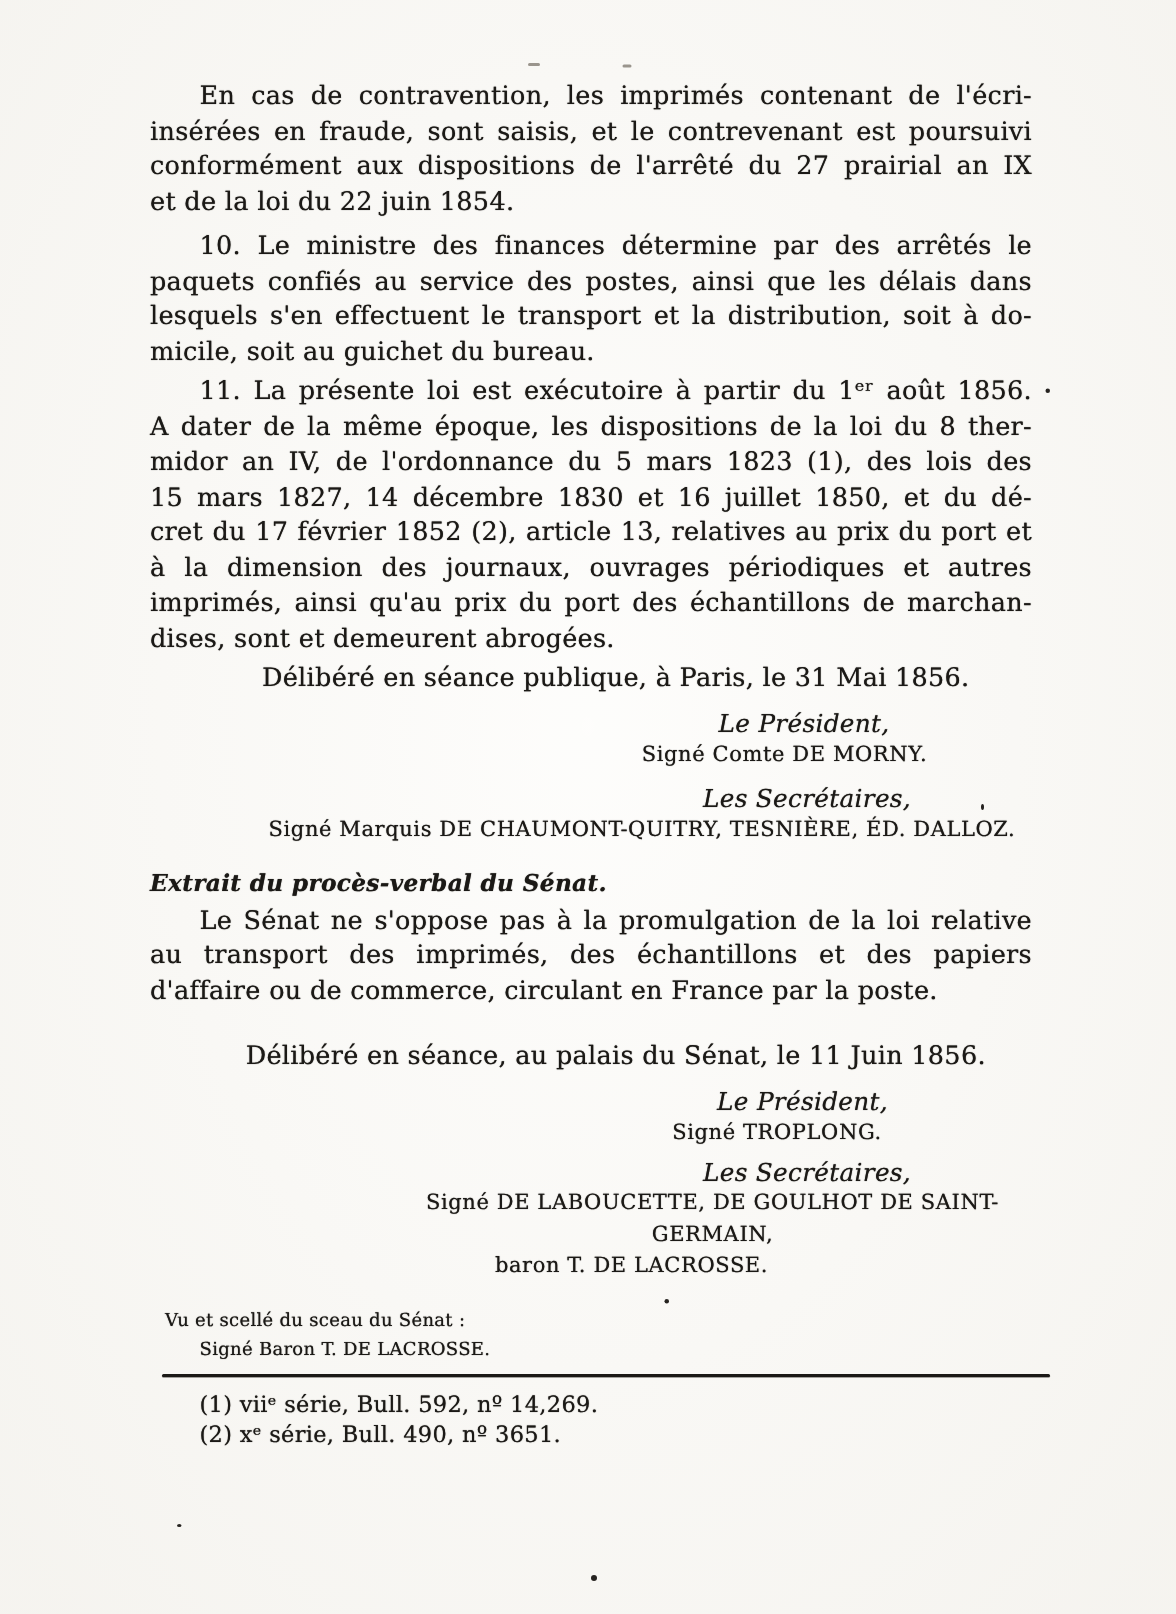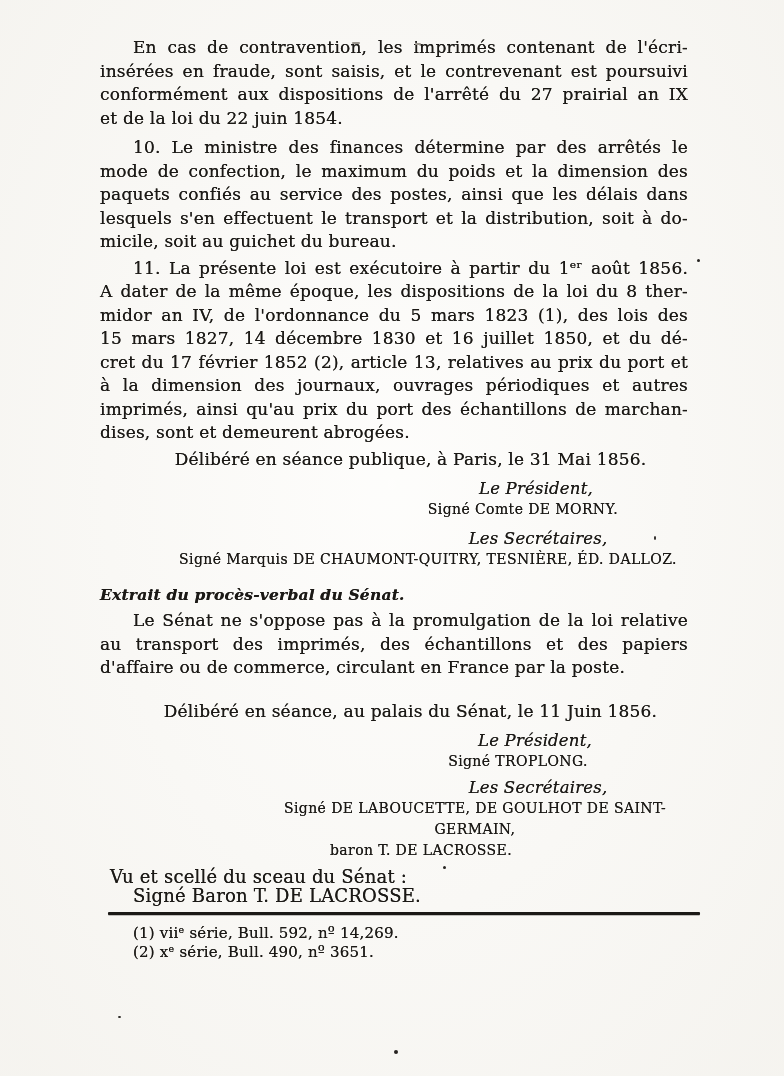"En cas de contravention, les" .text-col { top: 36px -> 53px }
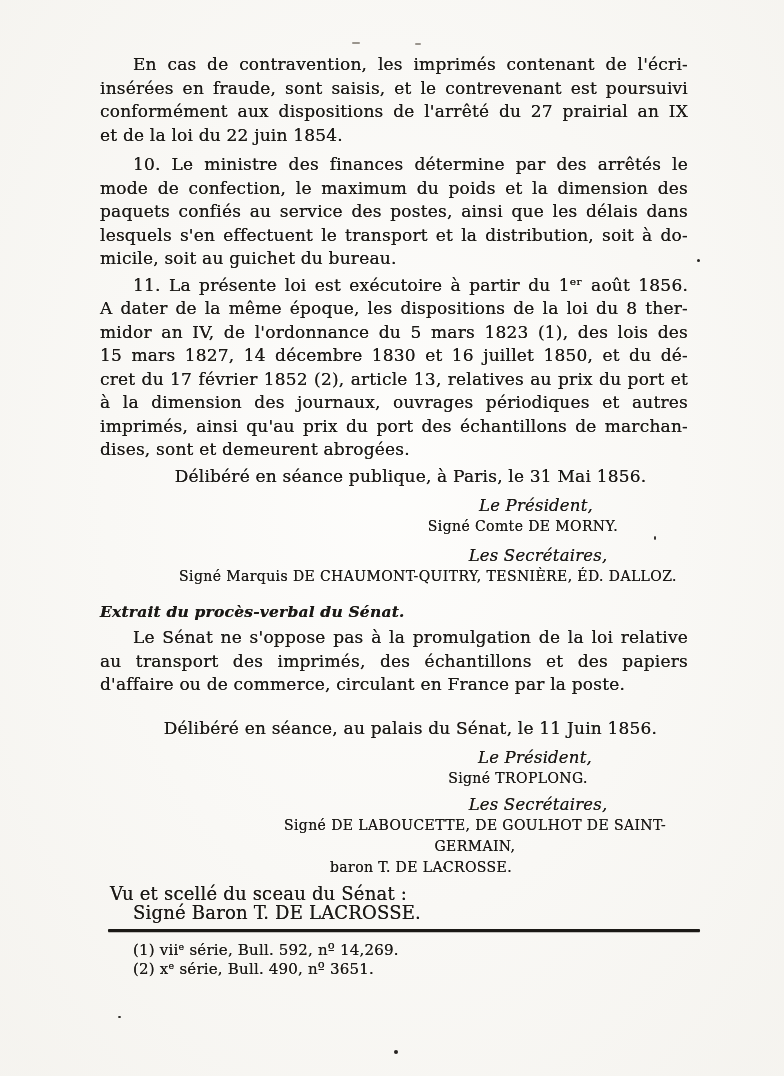"mode de confection, le maximum" div.pline { html: <div>mode de confection, le maximum du poids et la dimension des</div> -> none }
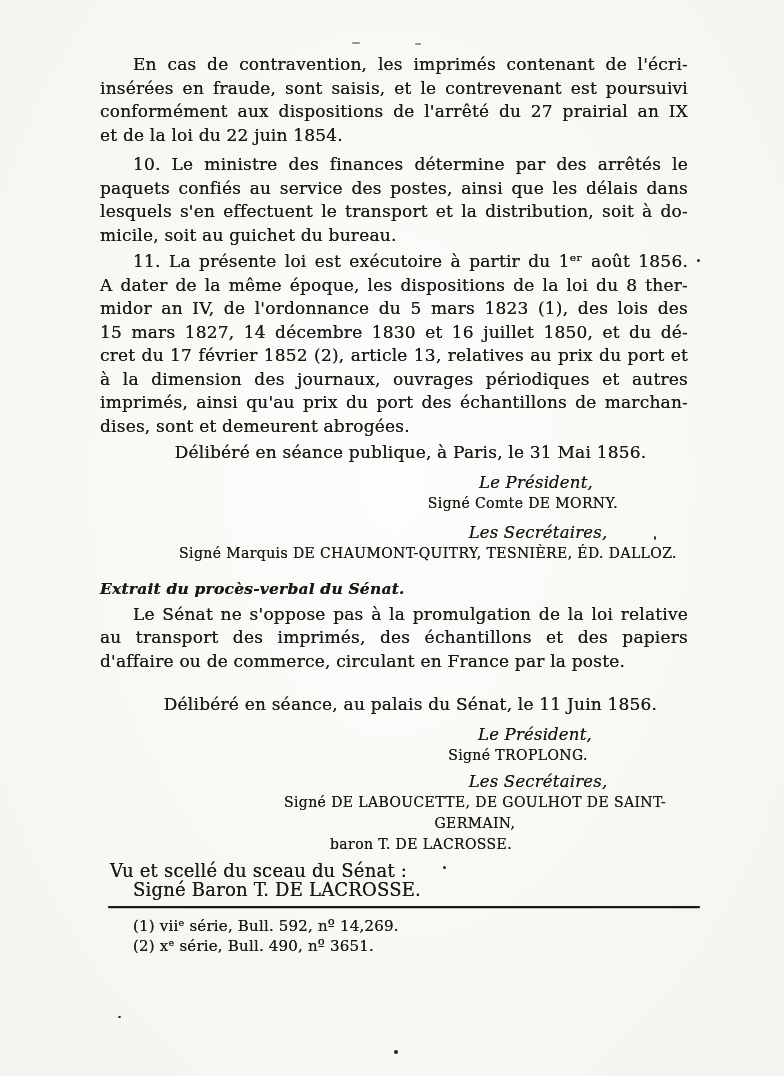"Vu et scellé du sceau" .sealblock { font-size: 18px -> 12px; margin-top: 6px -> 16px }
